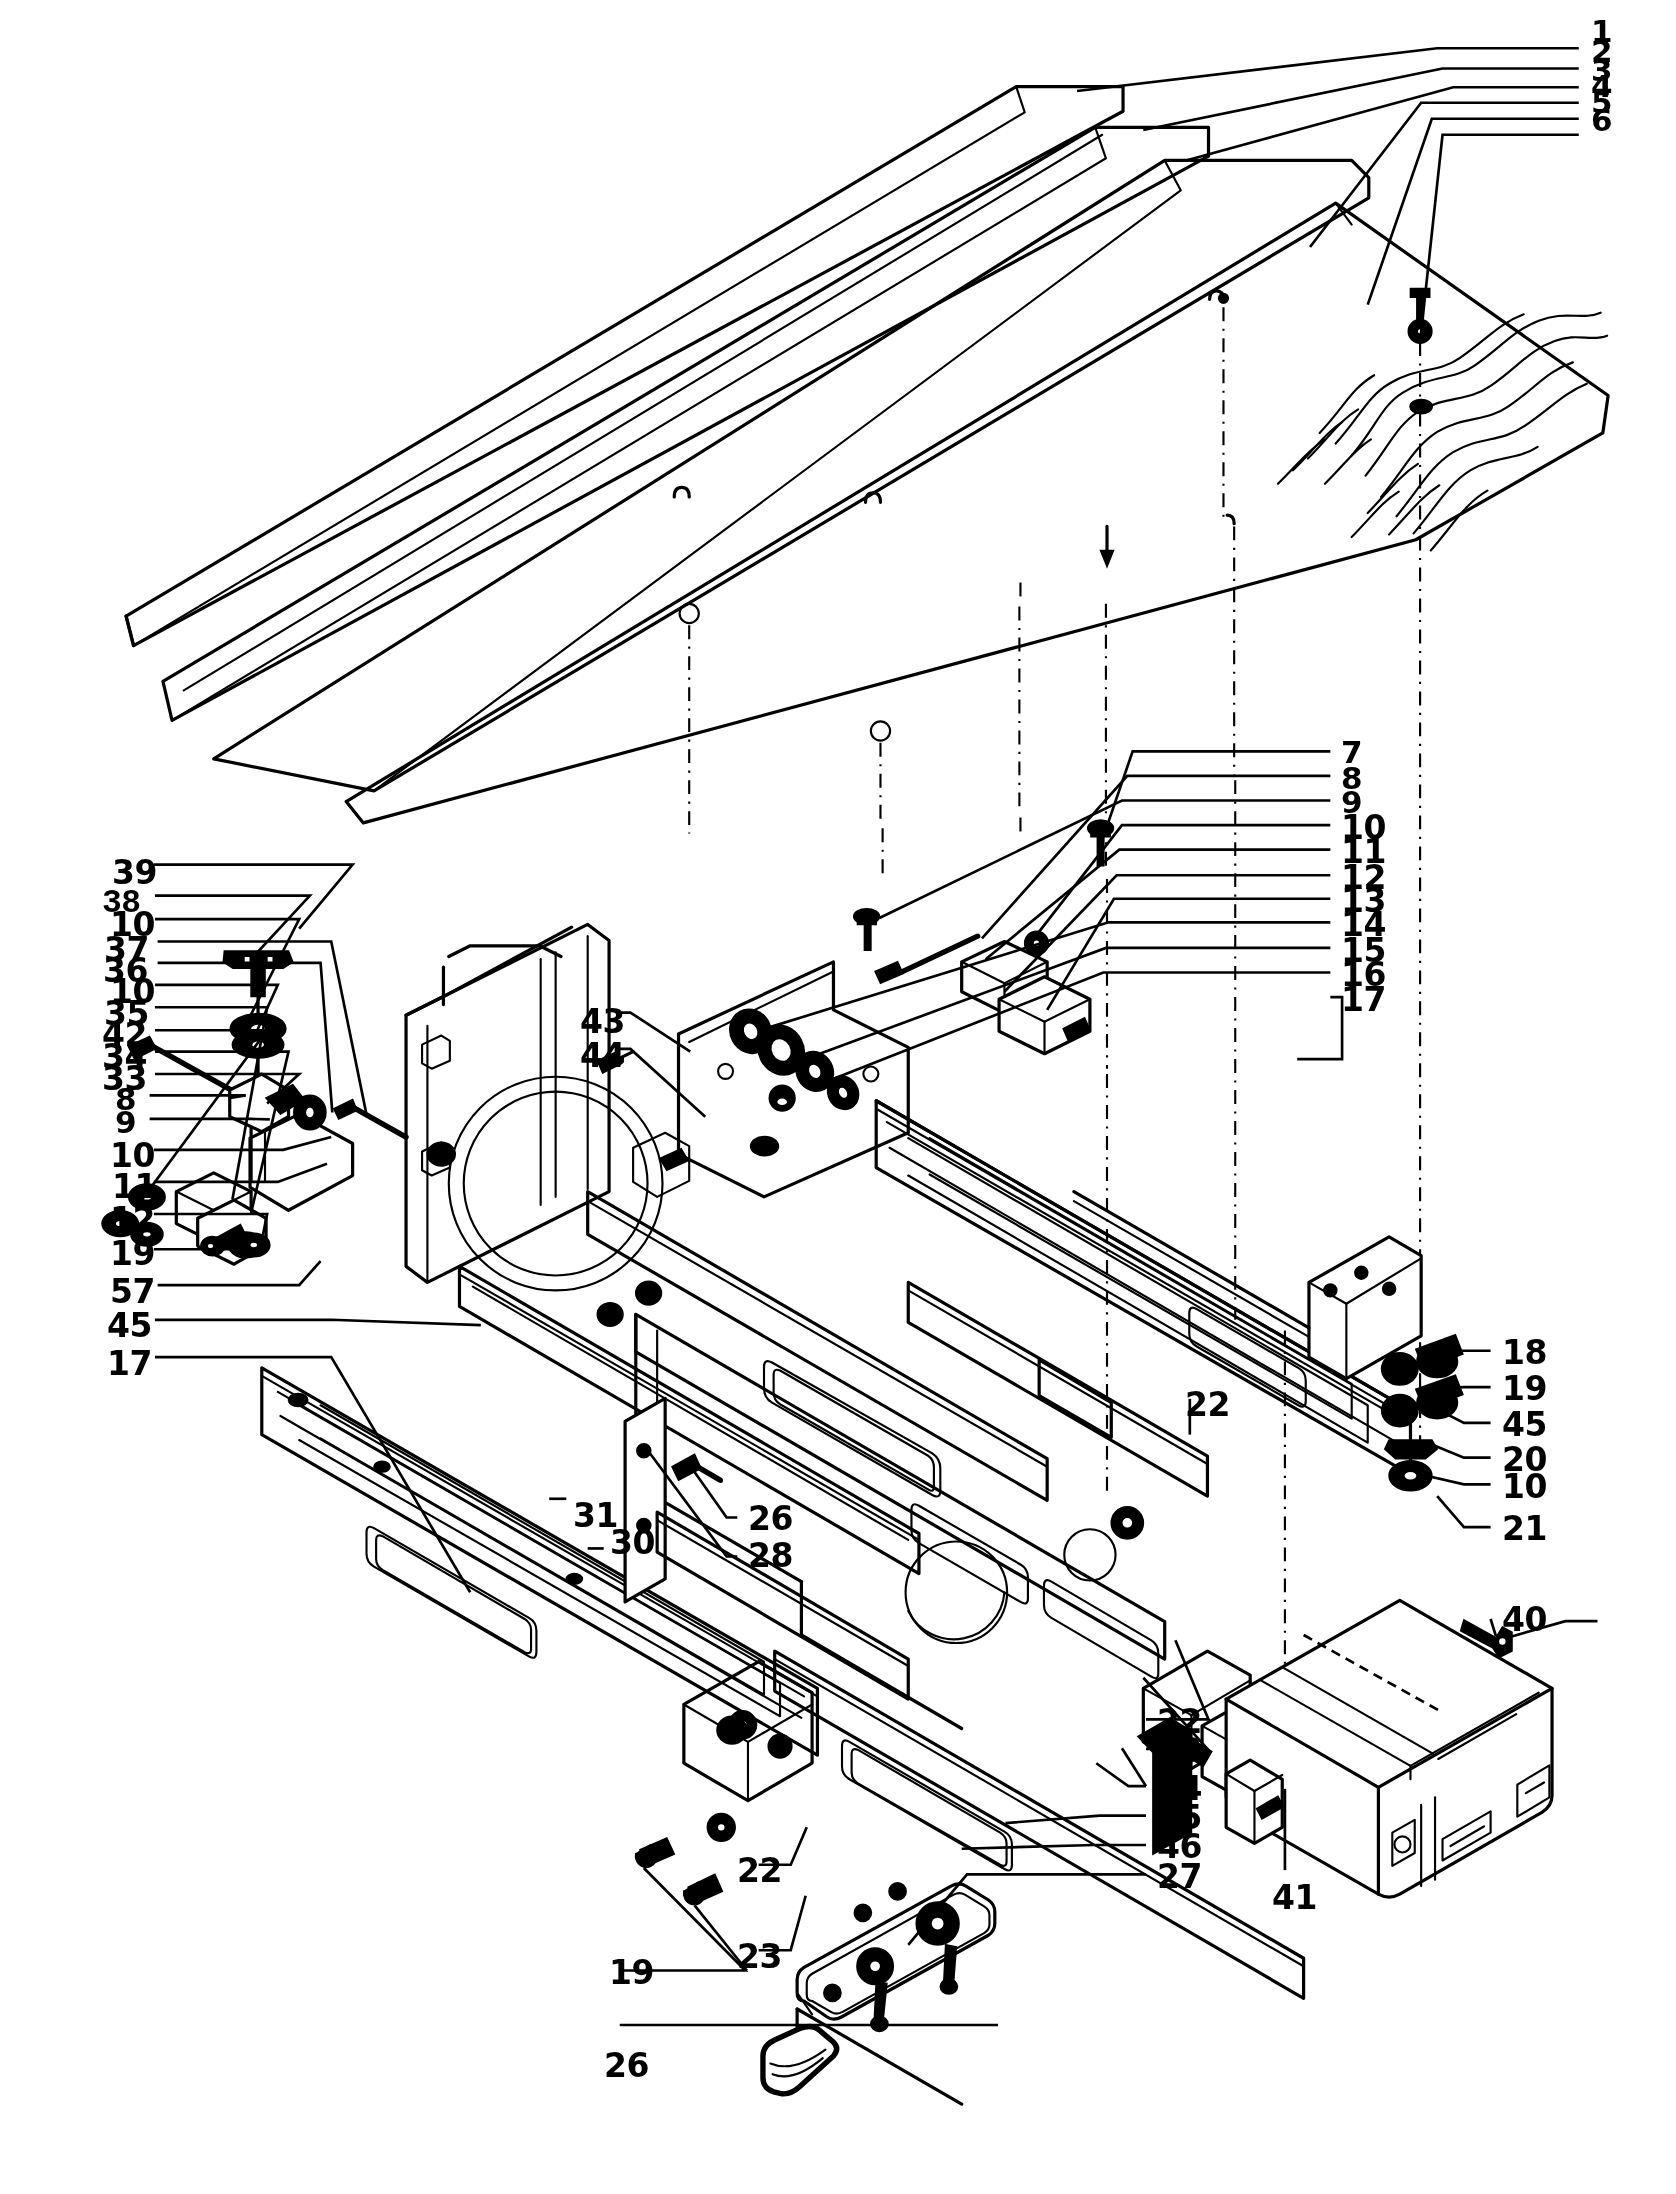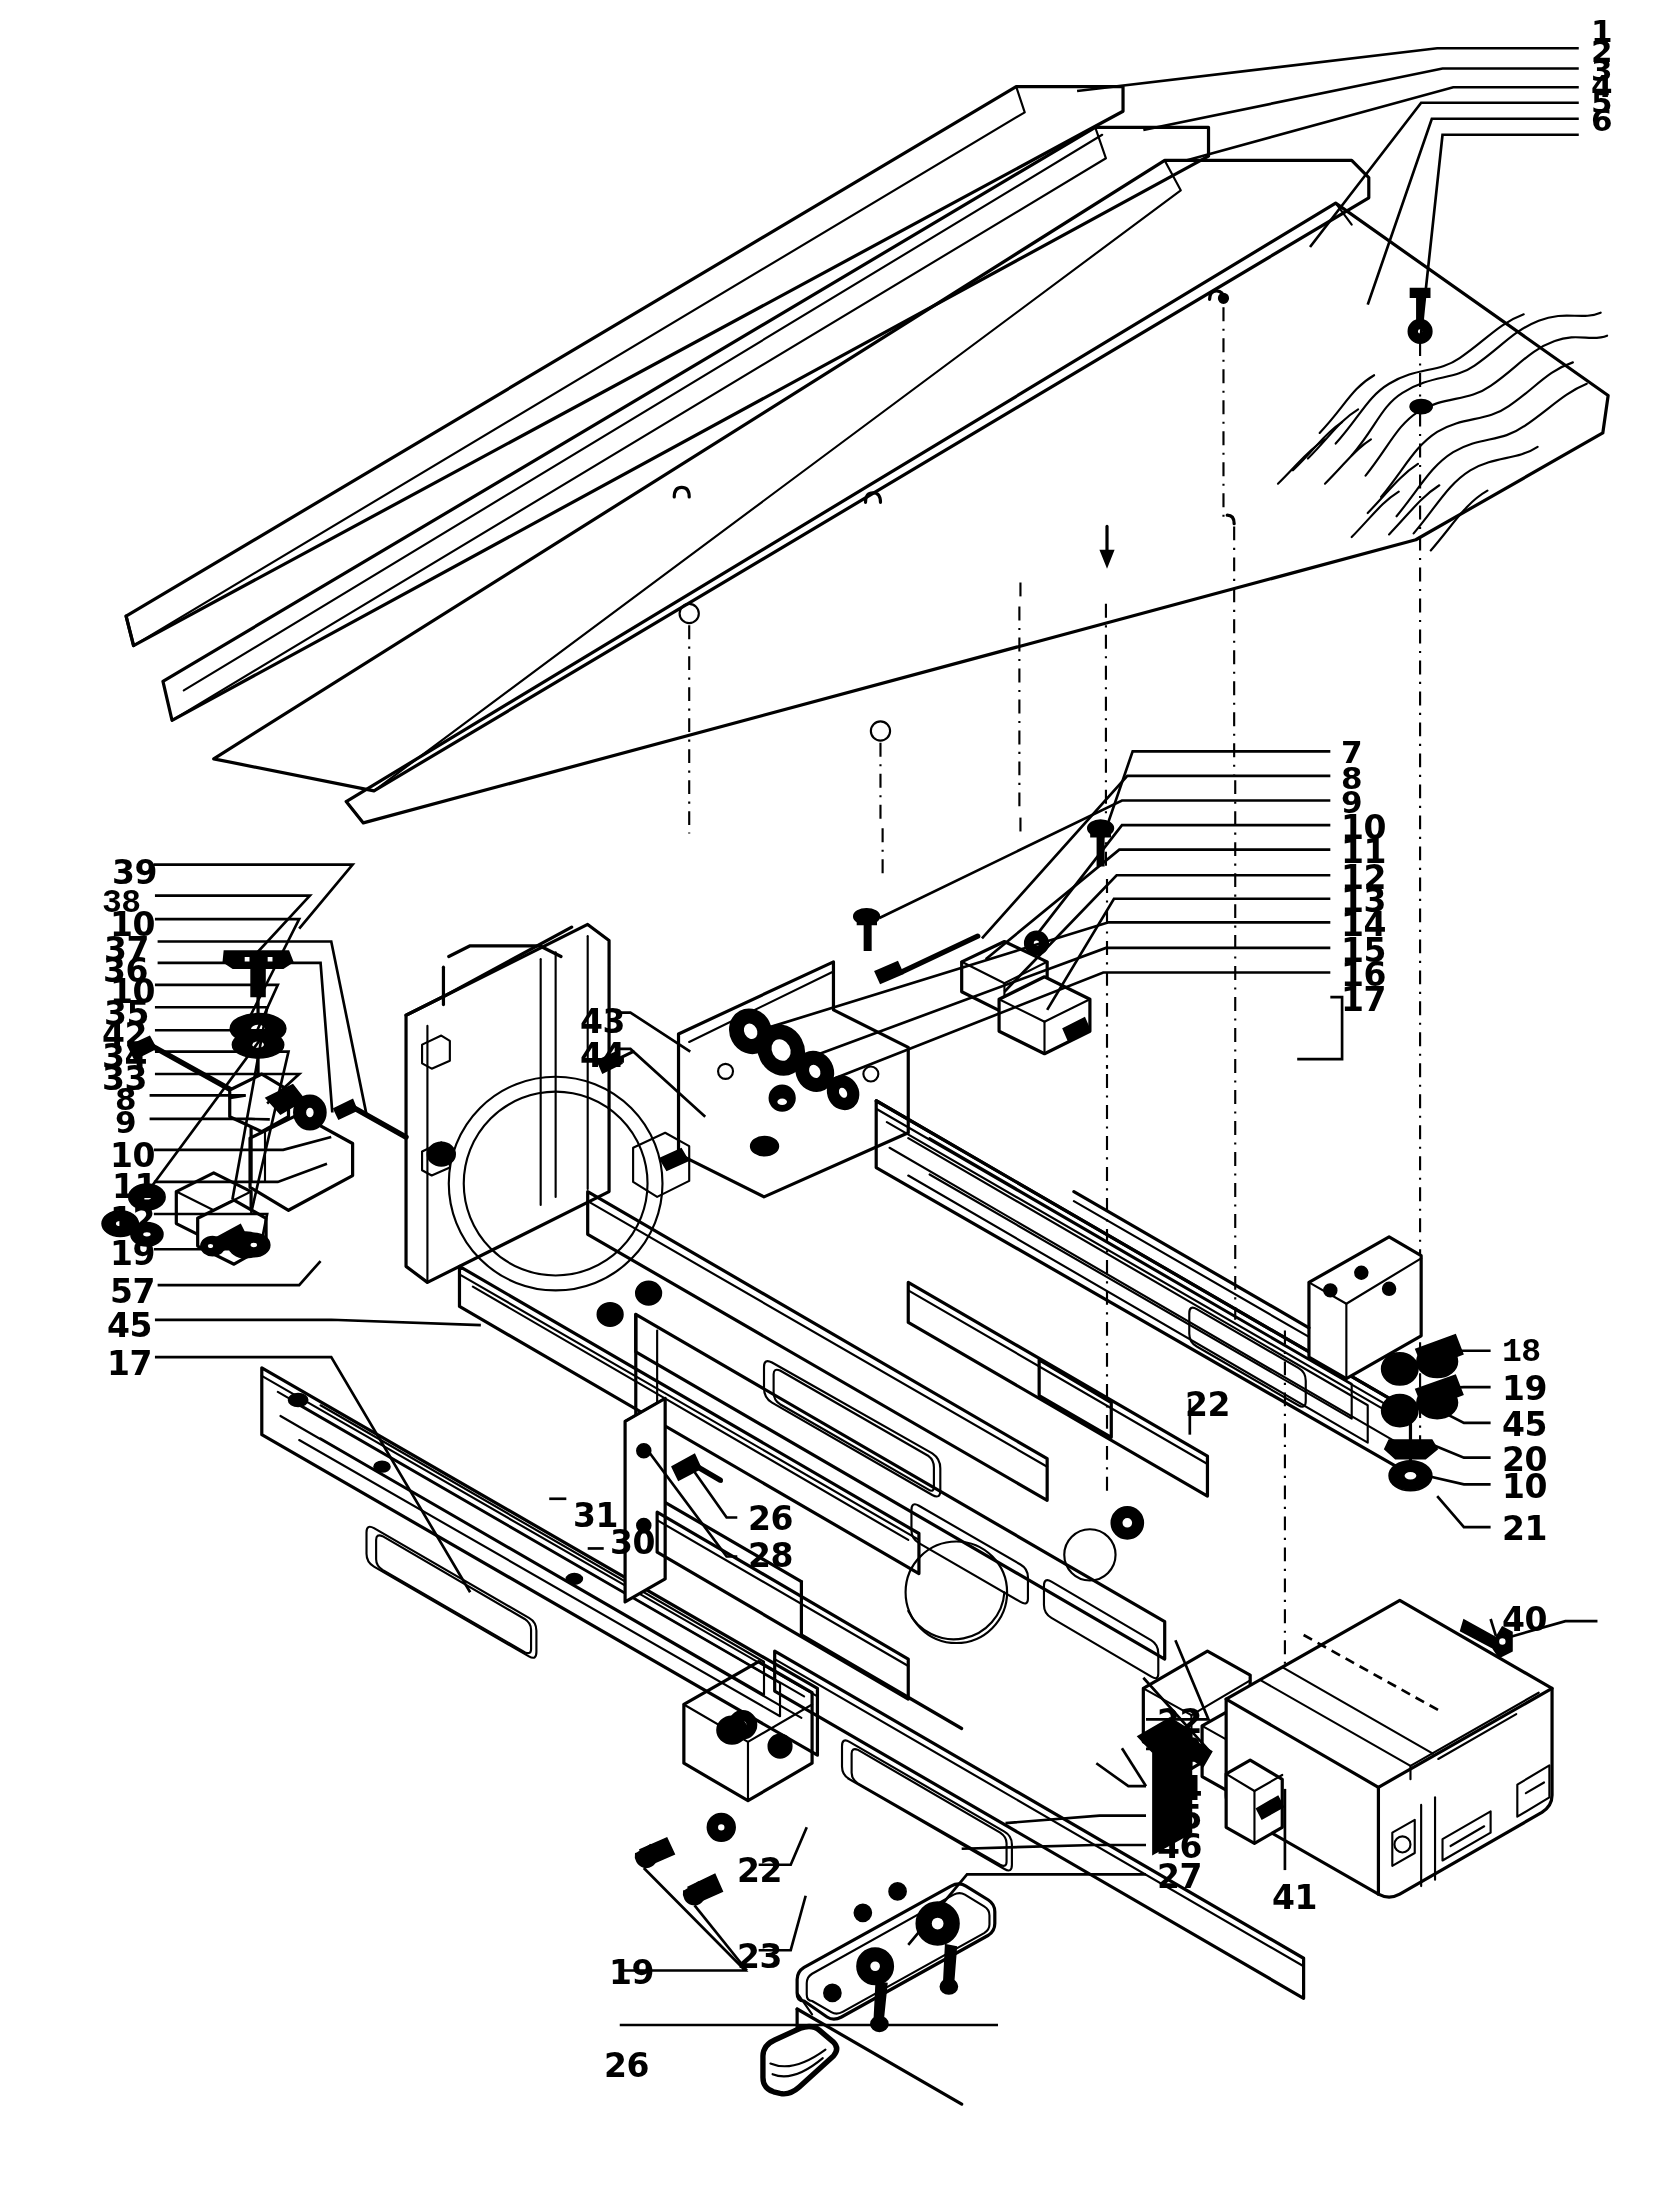"18" div.cal { font-family: Liberation Mono, monospace -> none }
